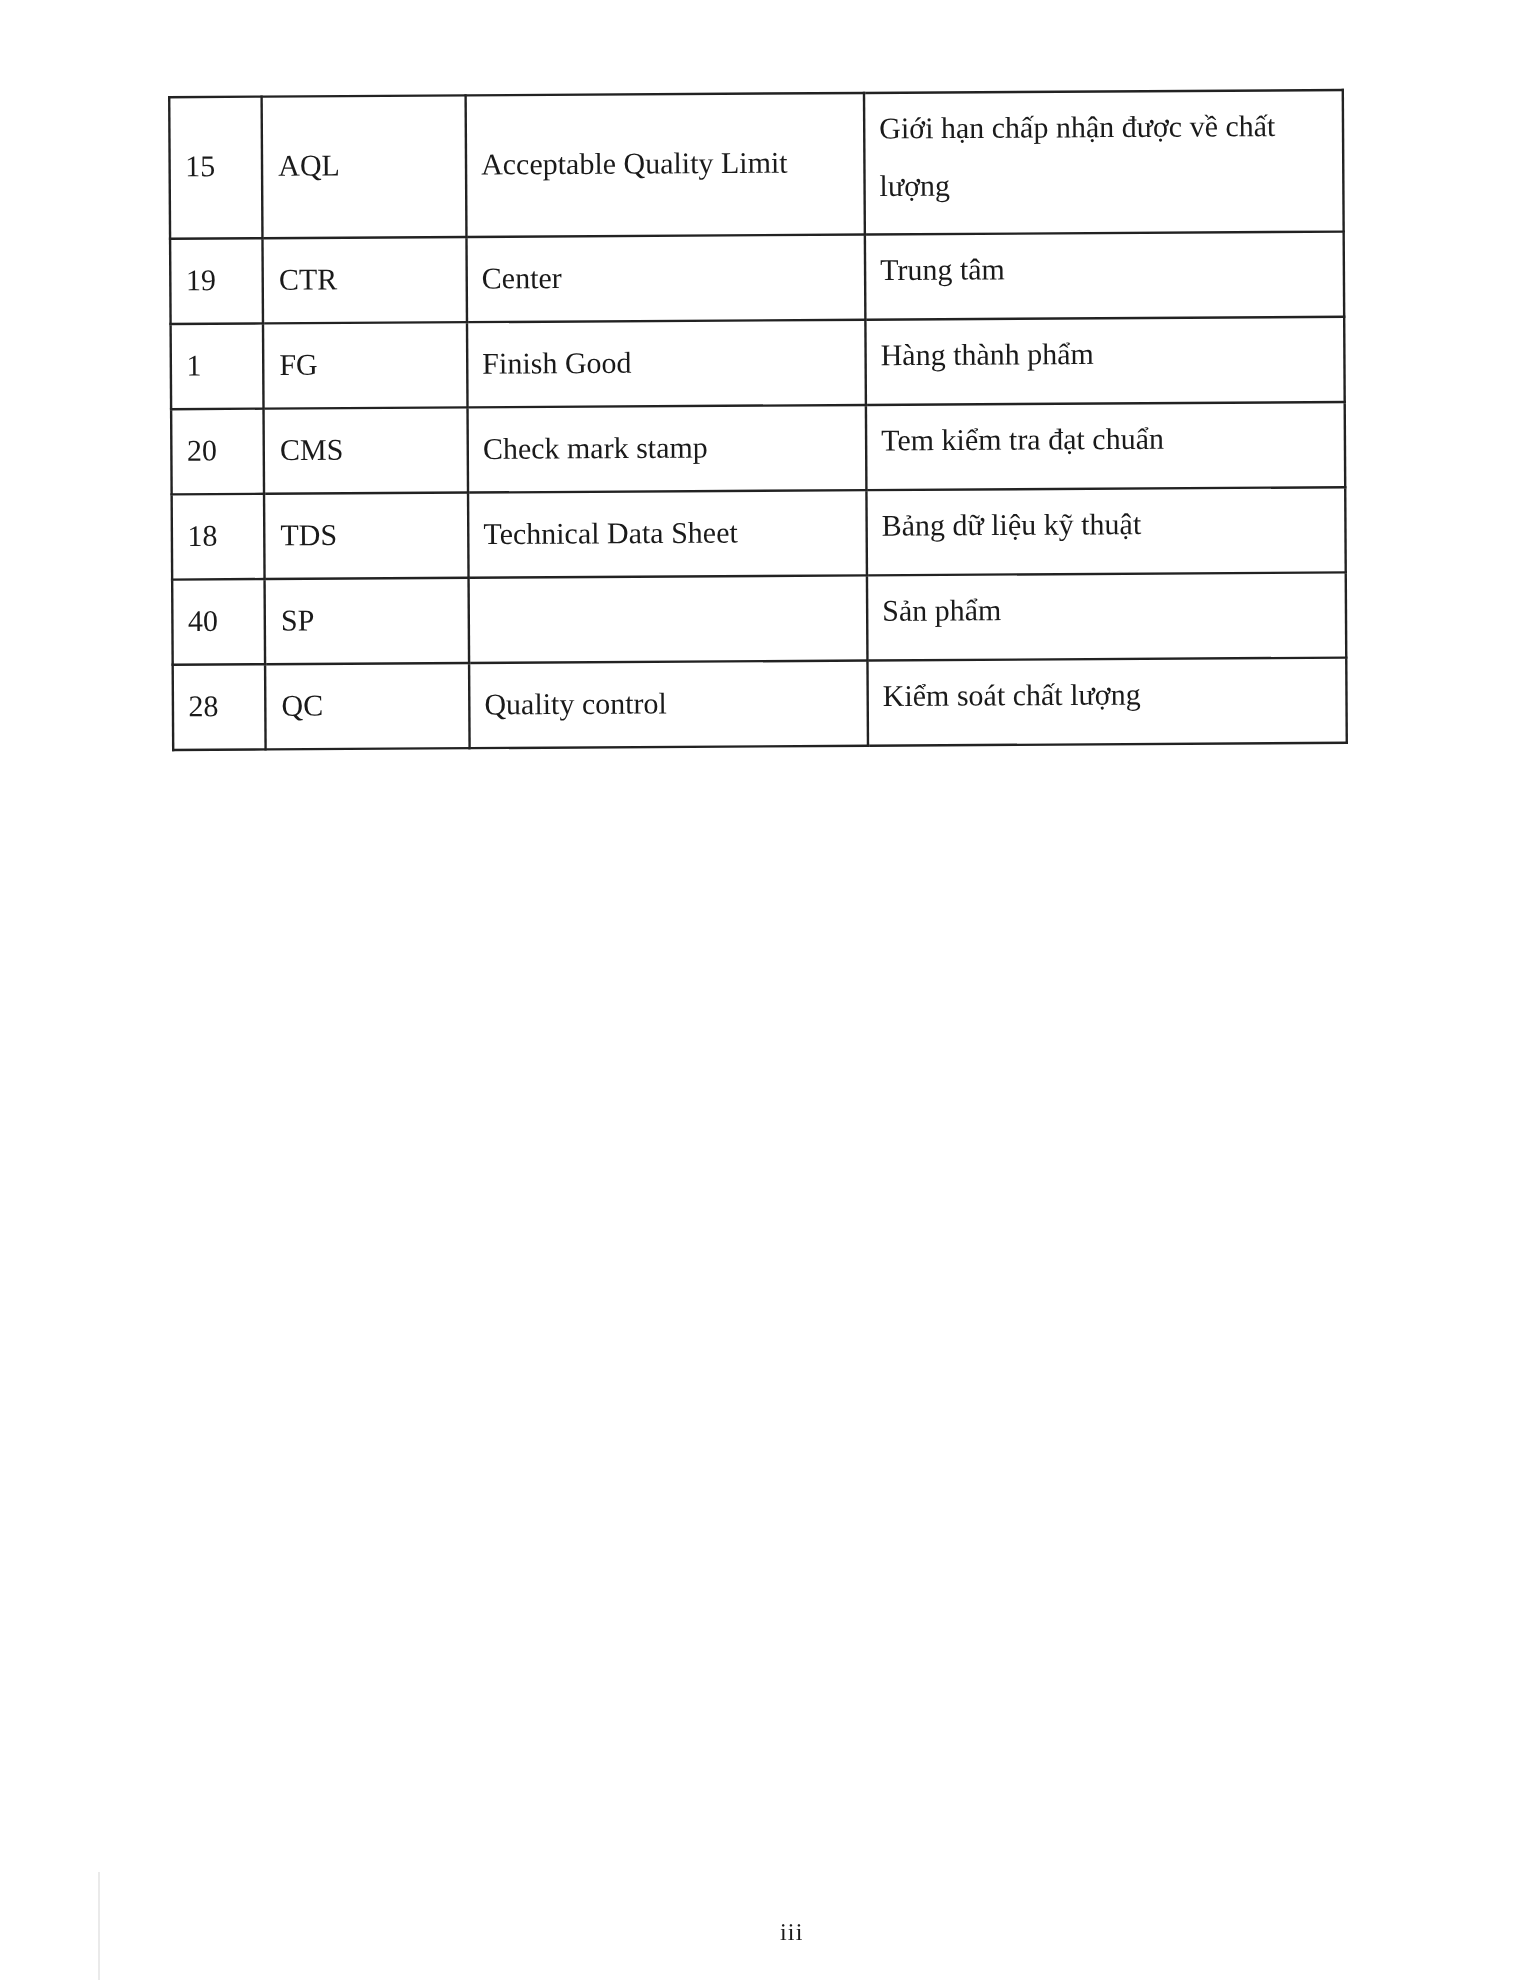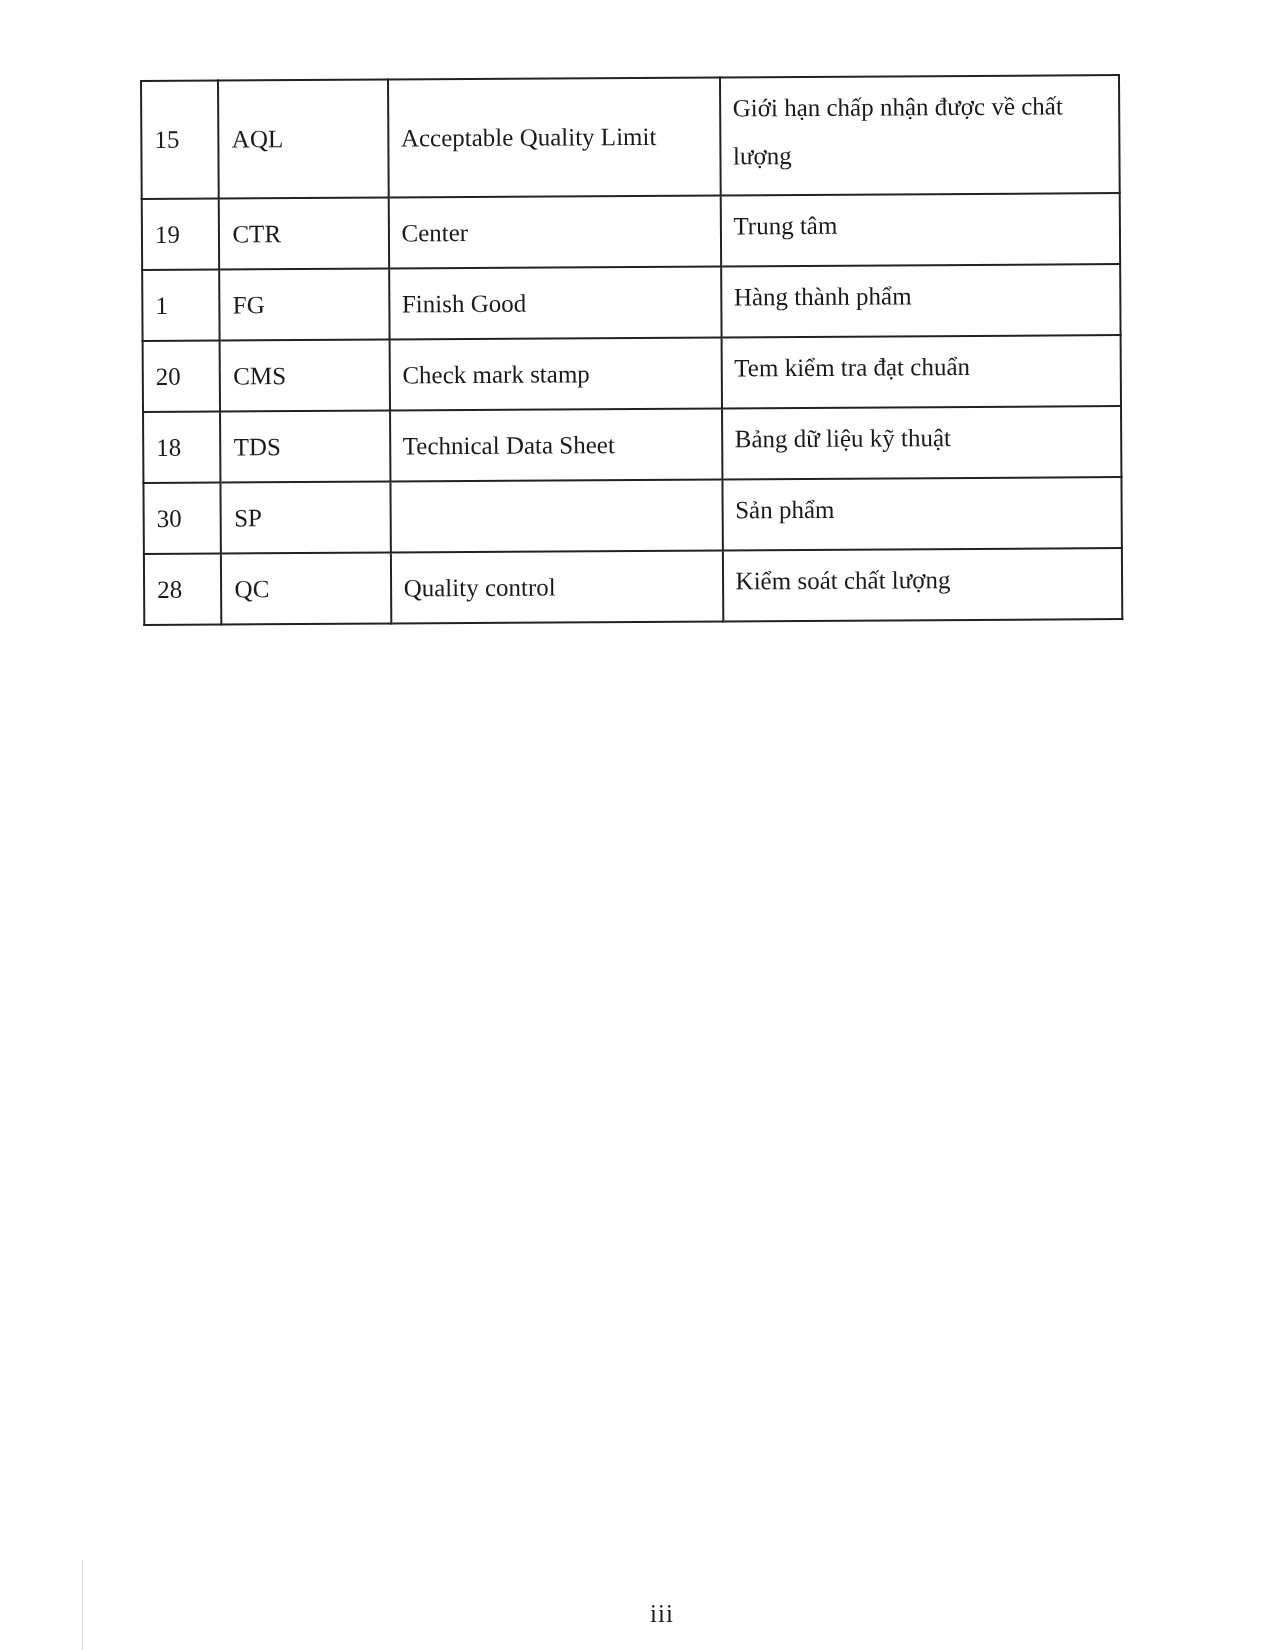"30" td.col-no { text: 30 -> 40 }
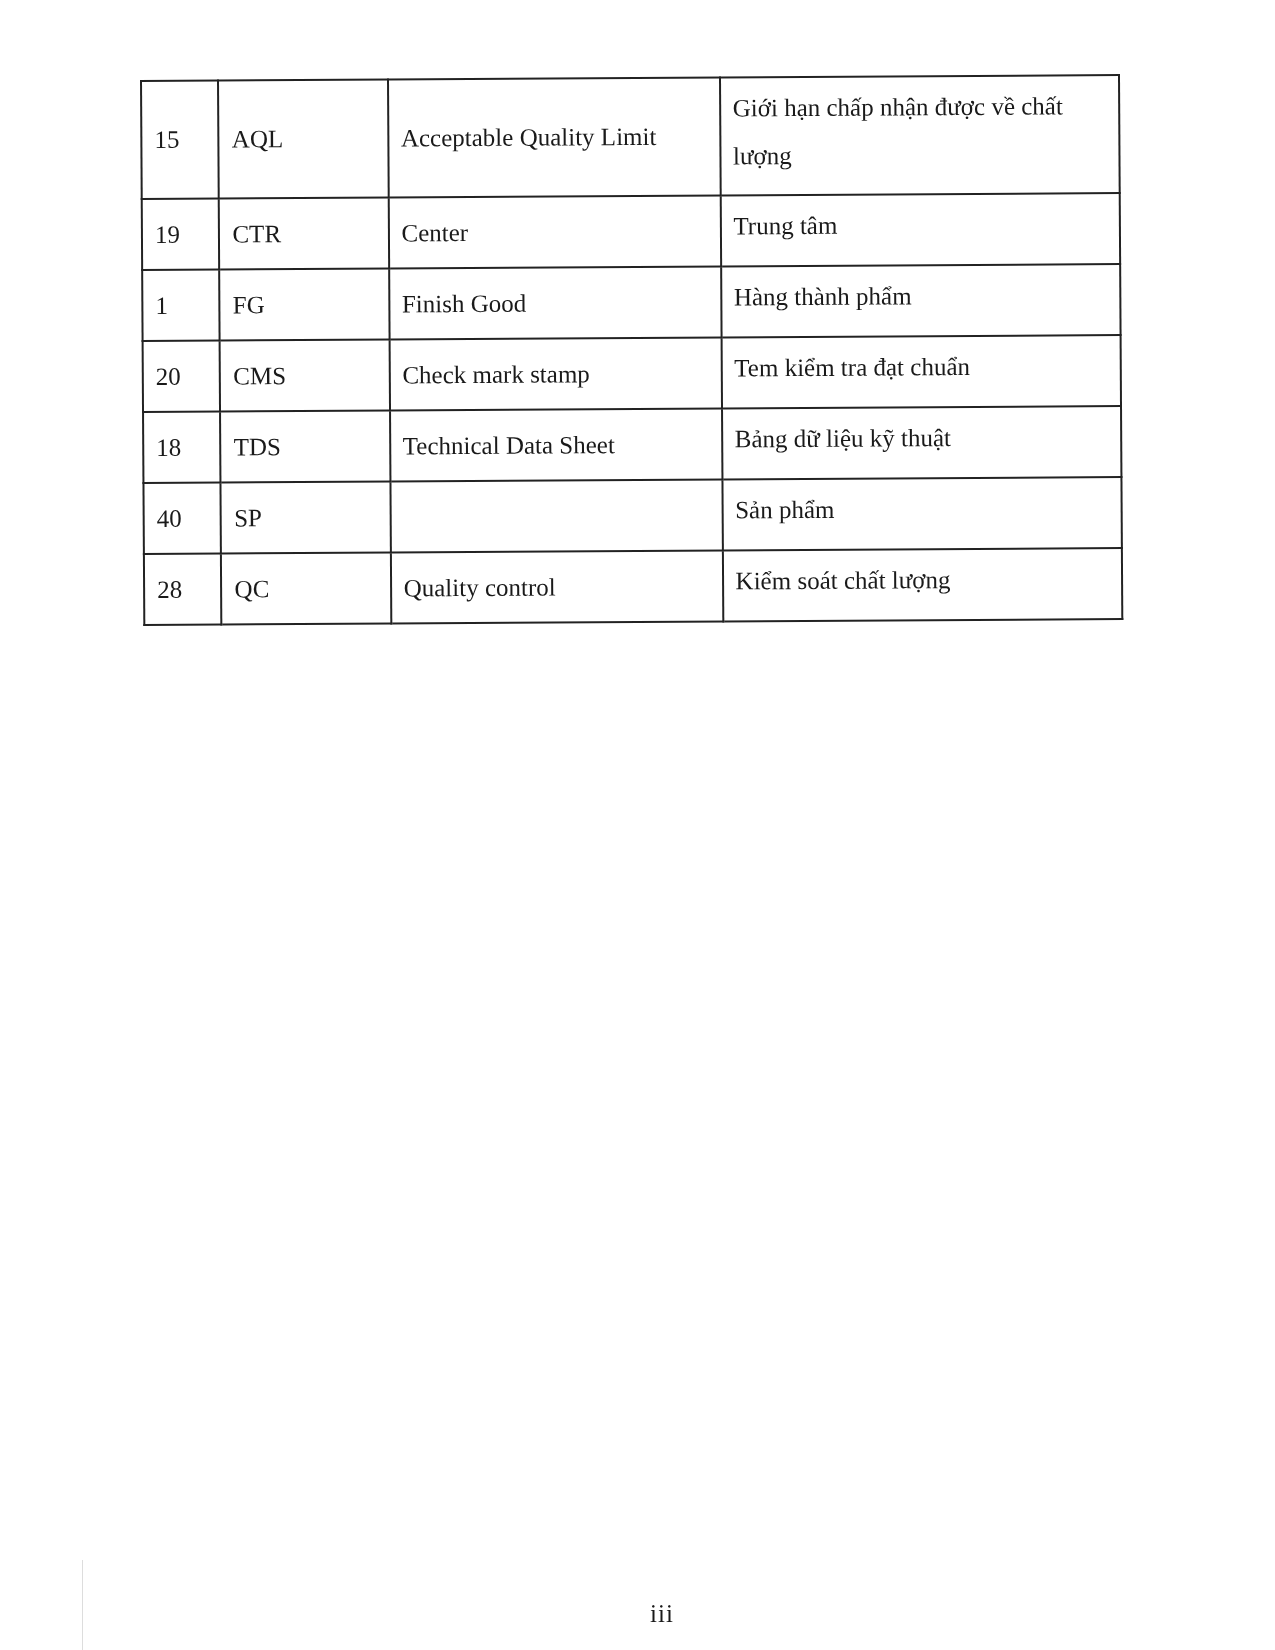"iii" .page-number { font-size: 25px -> 20px }
